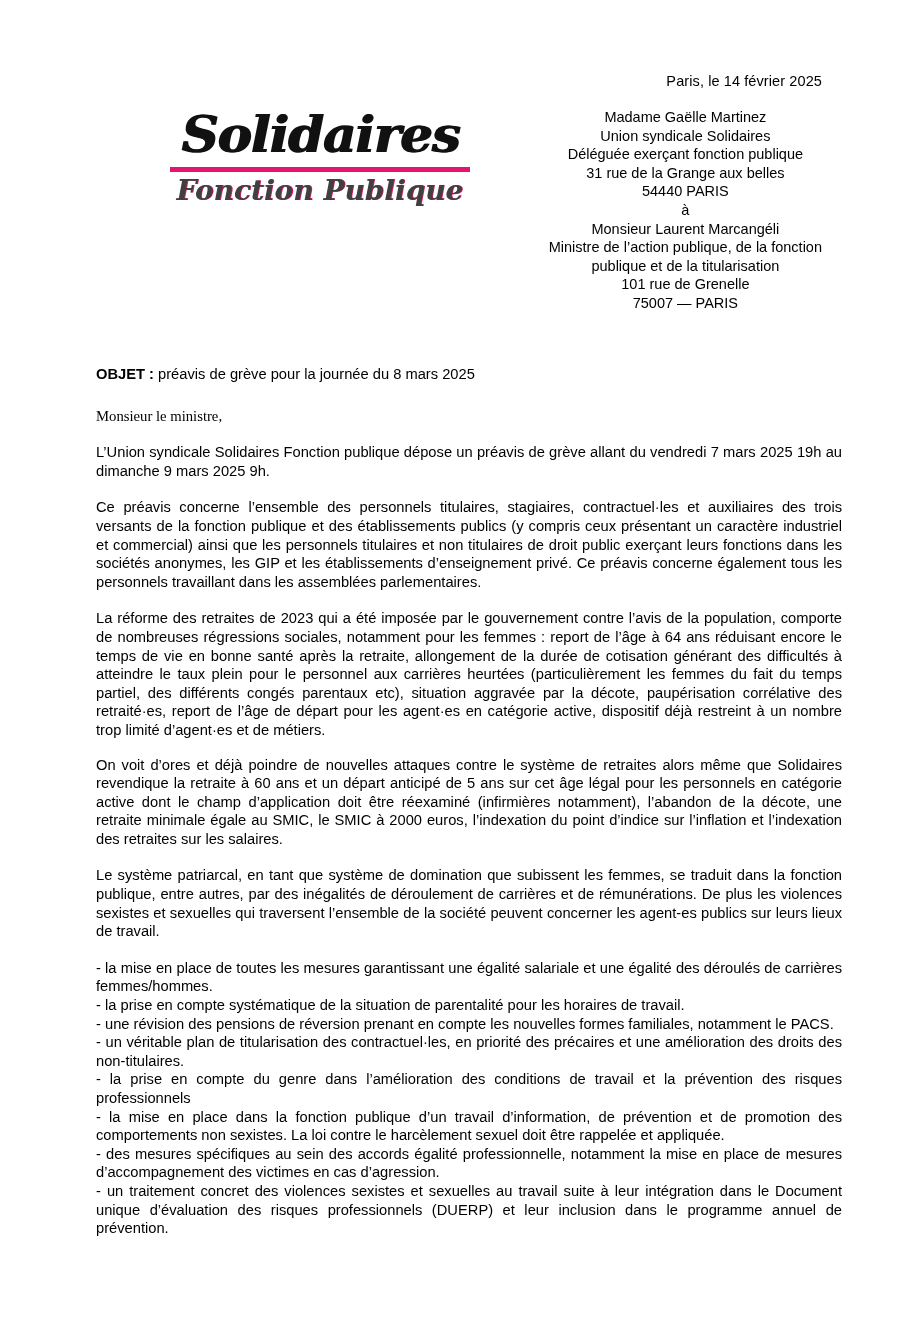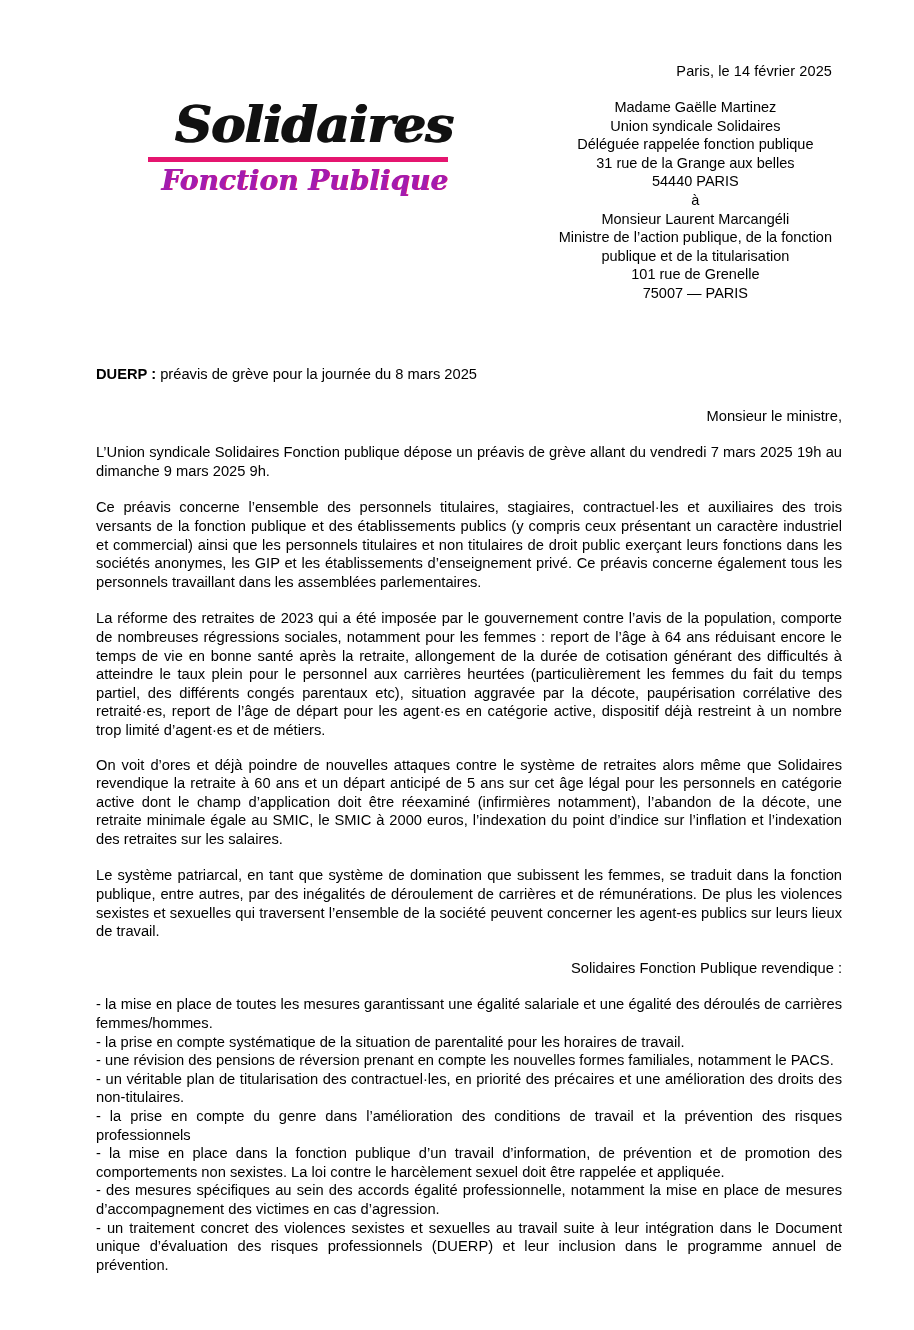"Paris, le 14 février 2025" .page { padding: 8px -> 18px }
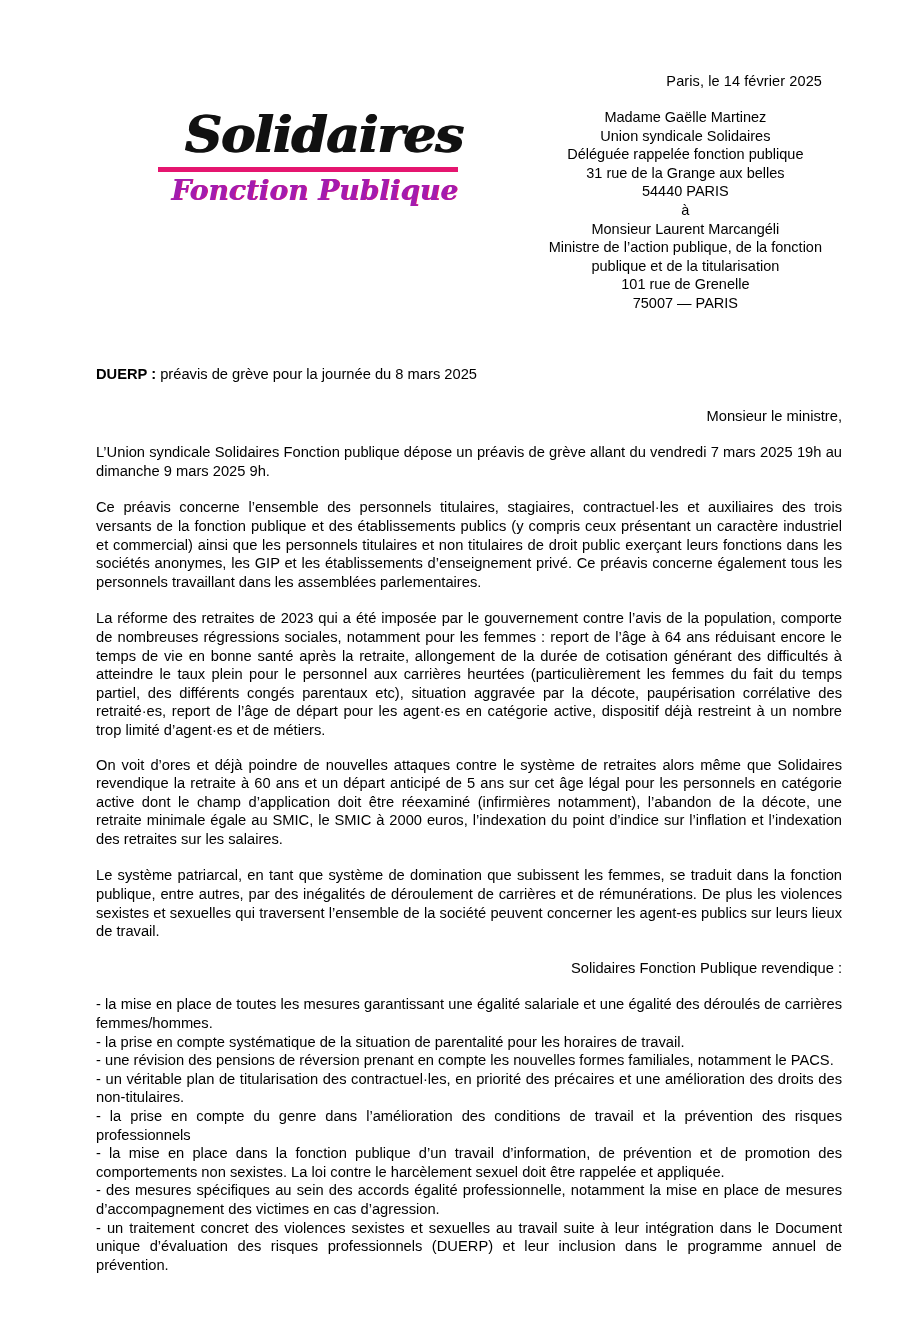"Solidaires" .logo { left: 140px -> 152px; text-align: right -> center }
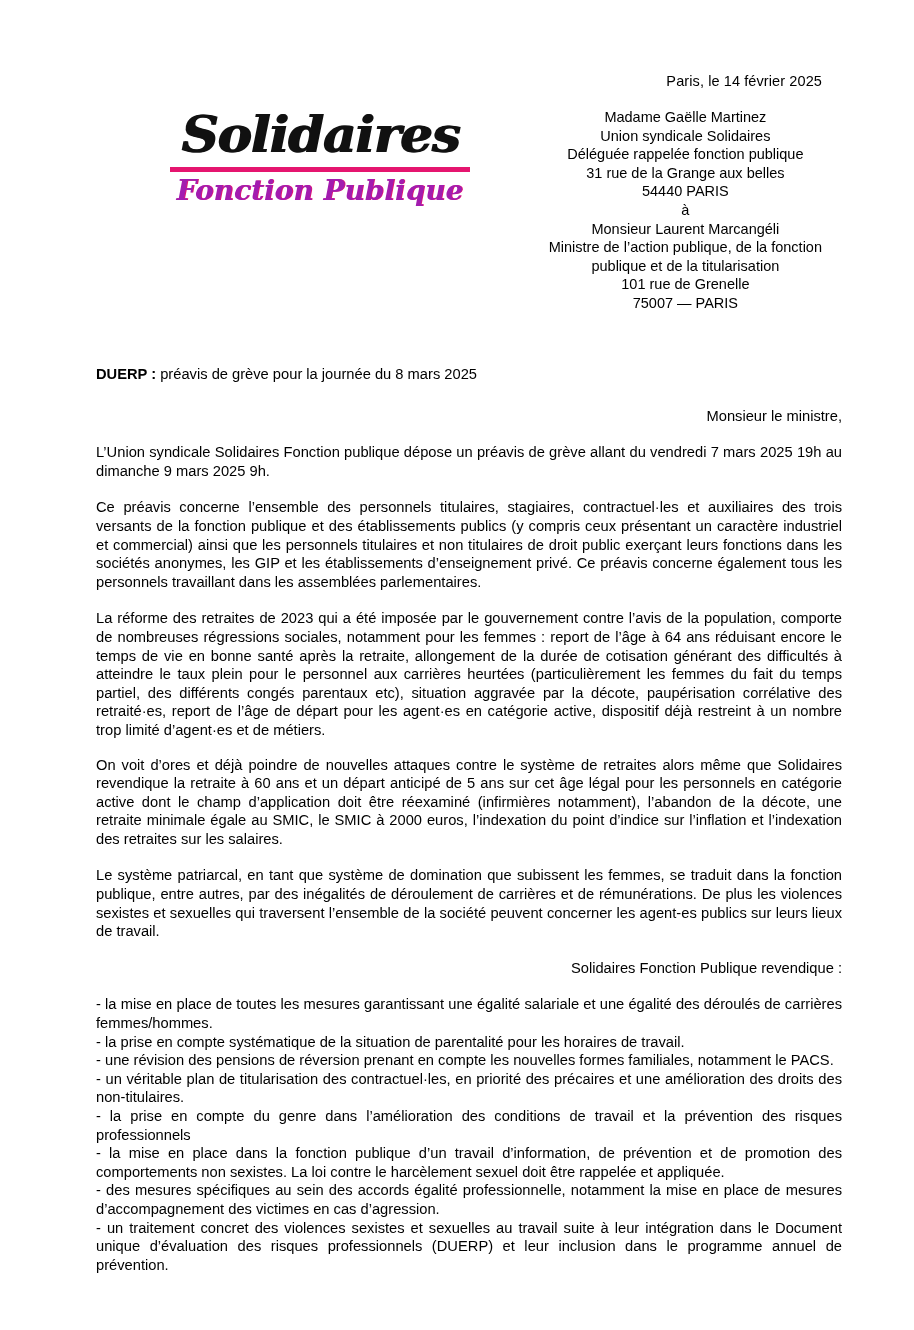"Déléguée rappelée fonction publique" div { text: rappelée -> exerçant }
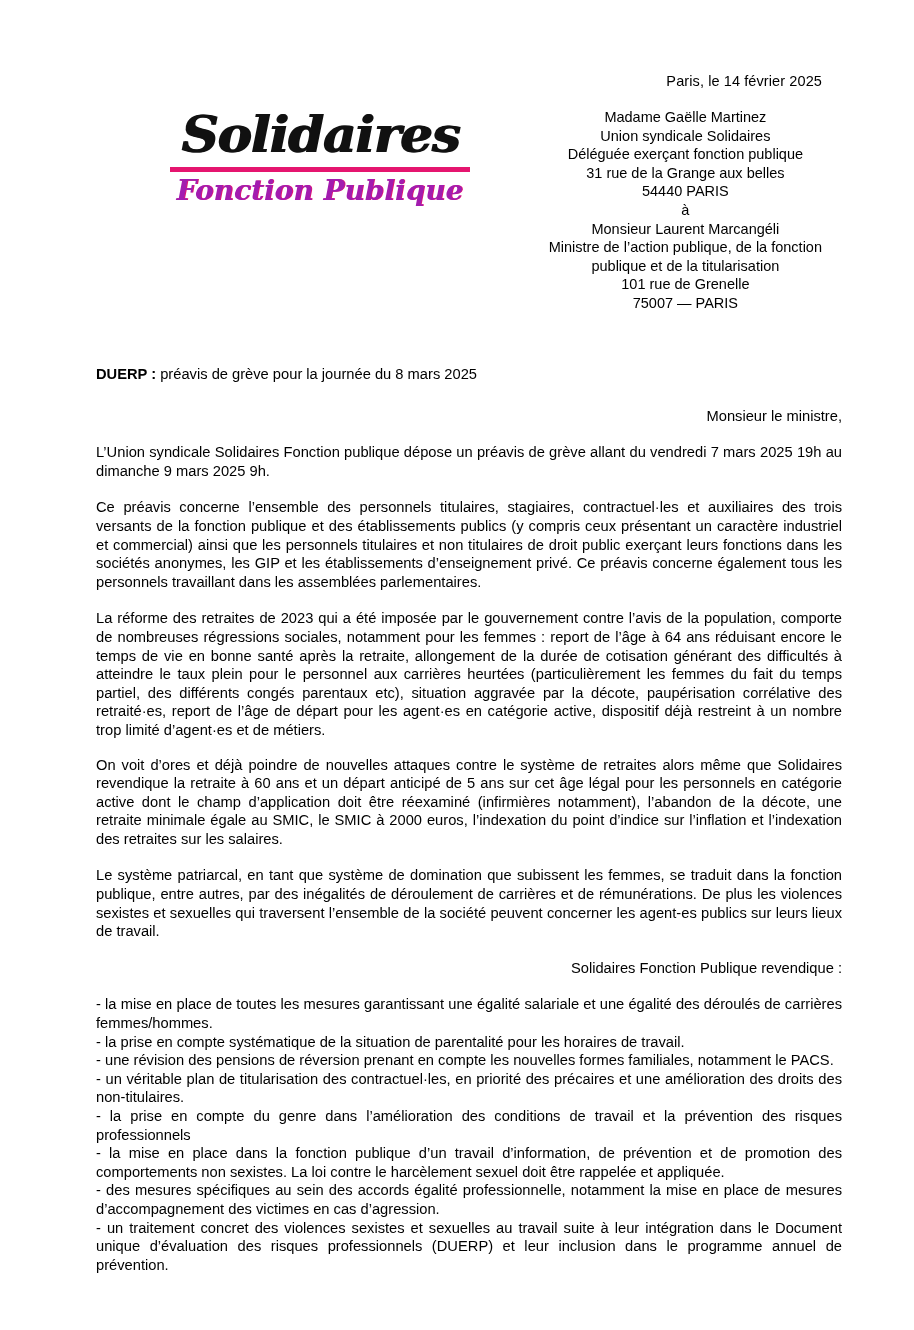"Fonction Publique" .logo-sub { color: #a21caf -> #404040 }
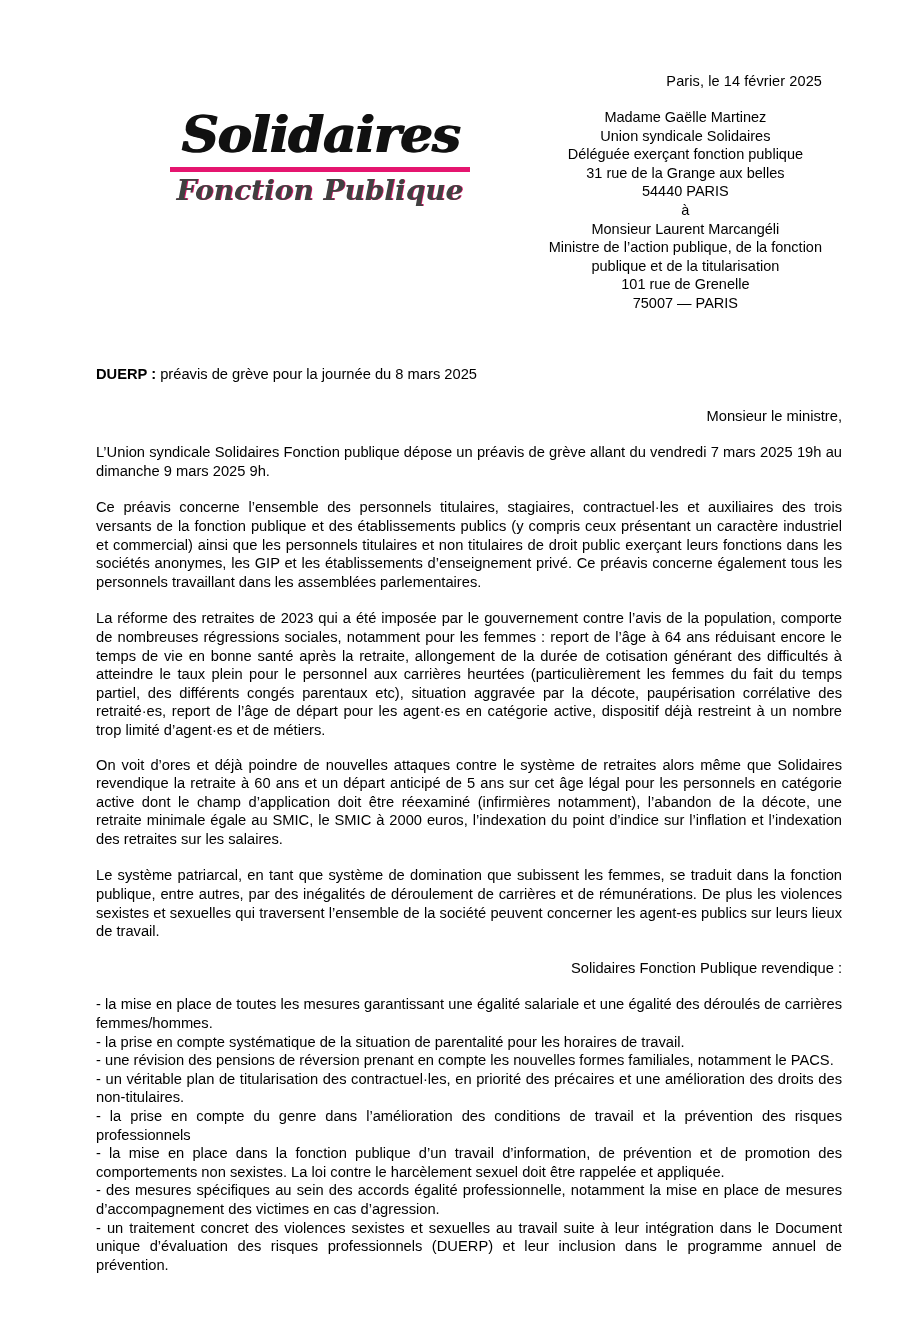"DUERP :" b { text: DUERP -> OBJET }
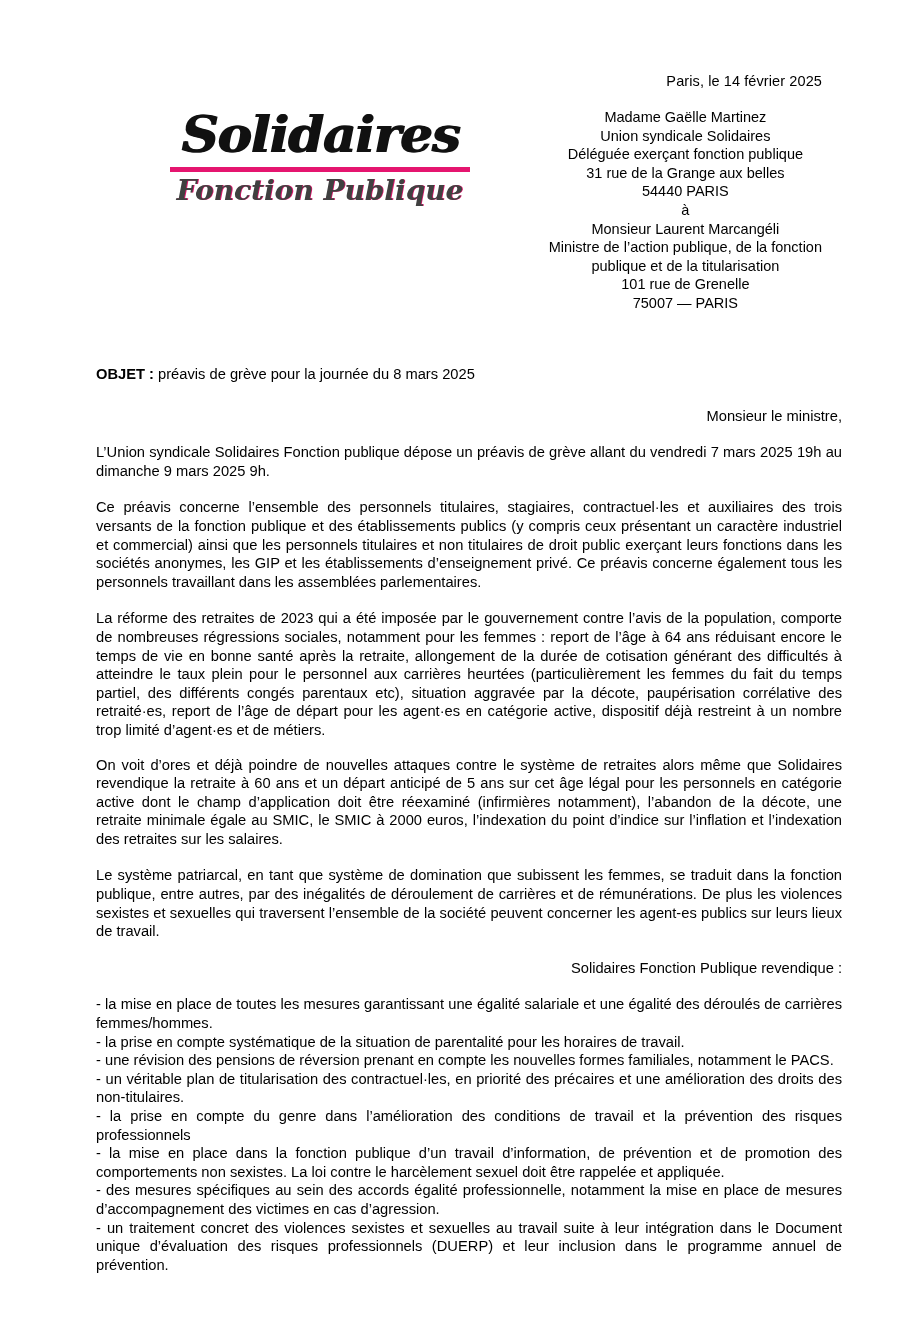"Monsieur le ministre," p.para.nojust { font-family: none -> Liberation Serif, serif; text-align: right -> left }
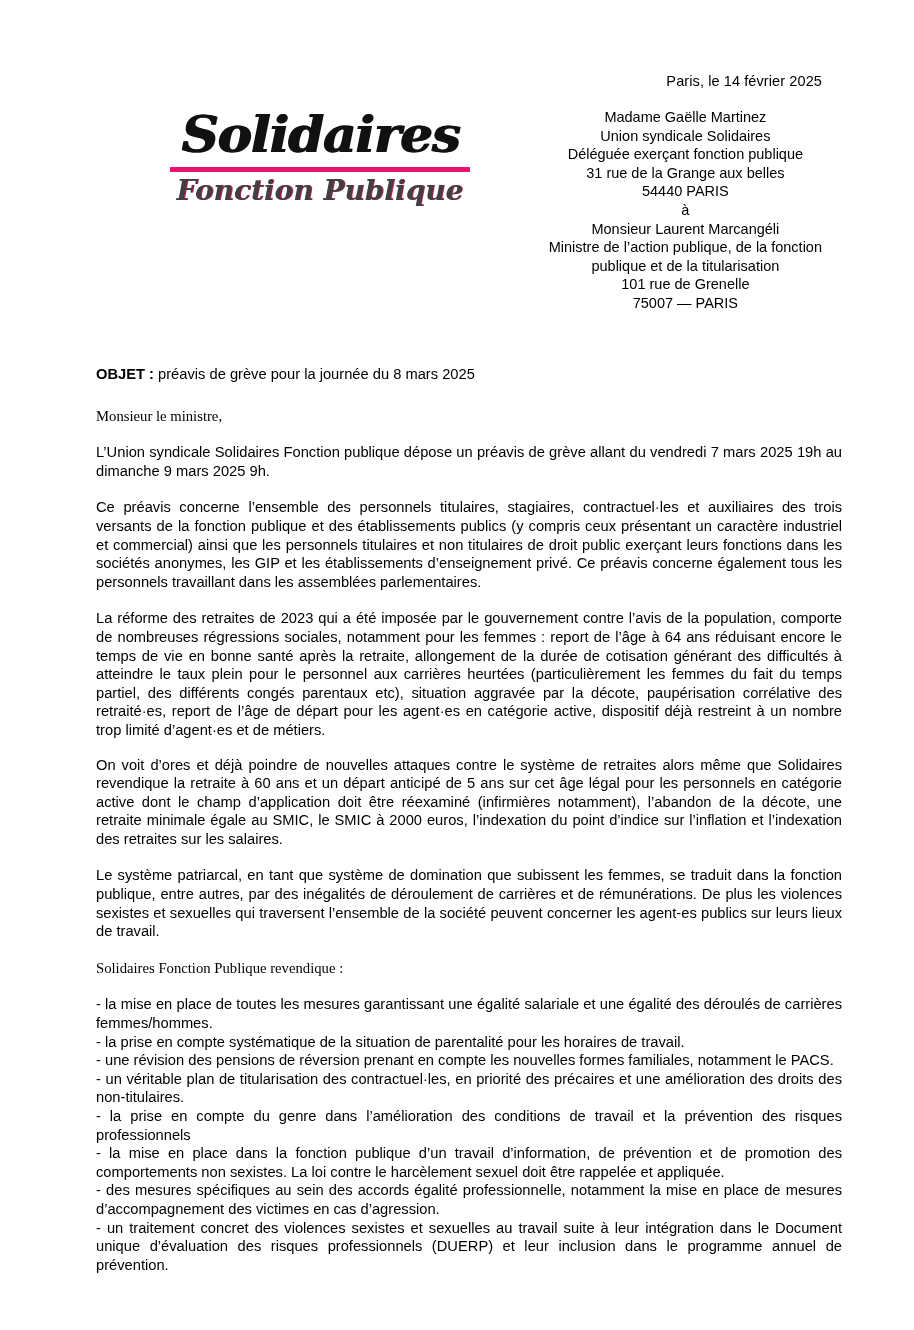"Solidaires Fonction Publique revendique" p.para { html: <p>Solidaires Fonction Publique revendique :</p> -> none }
